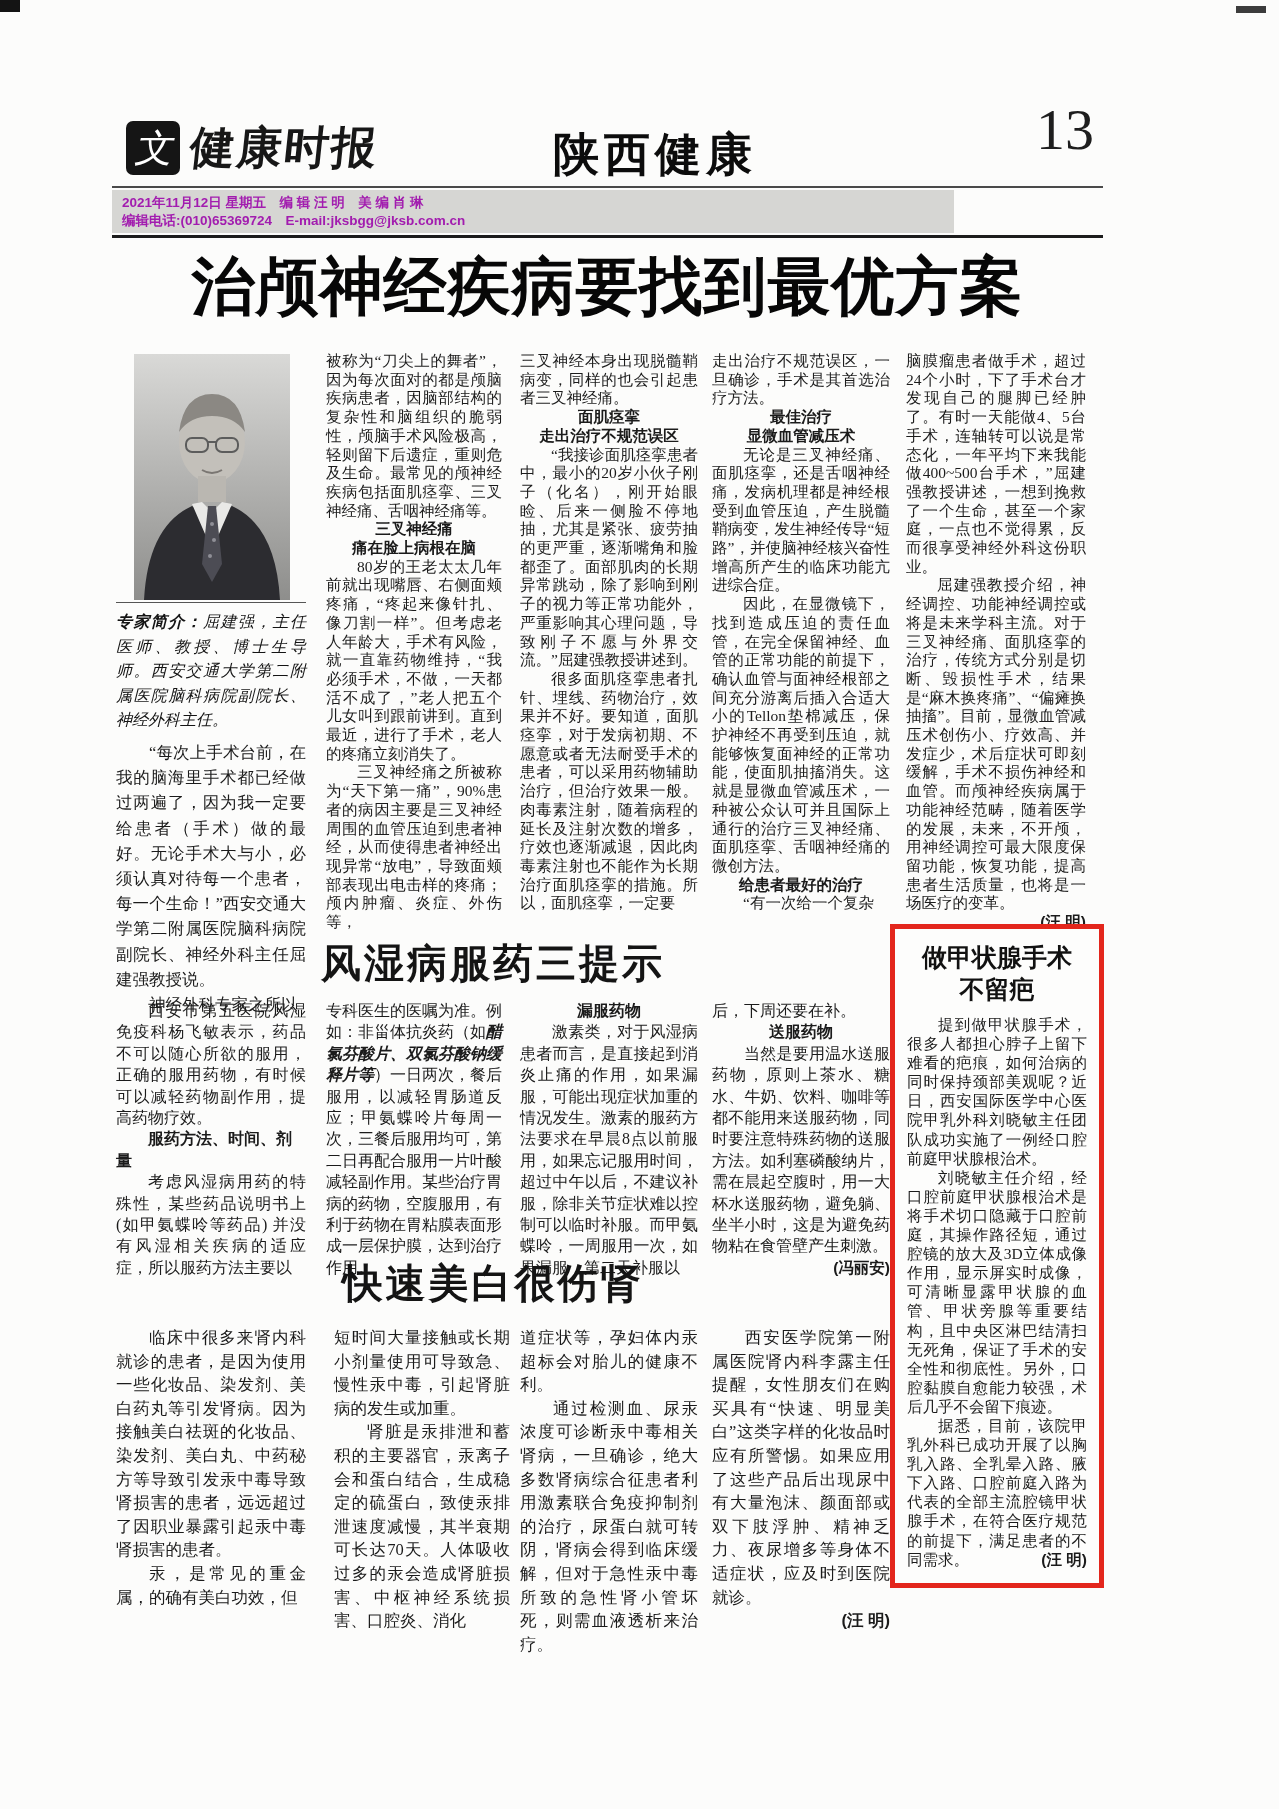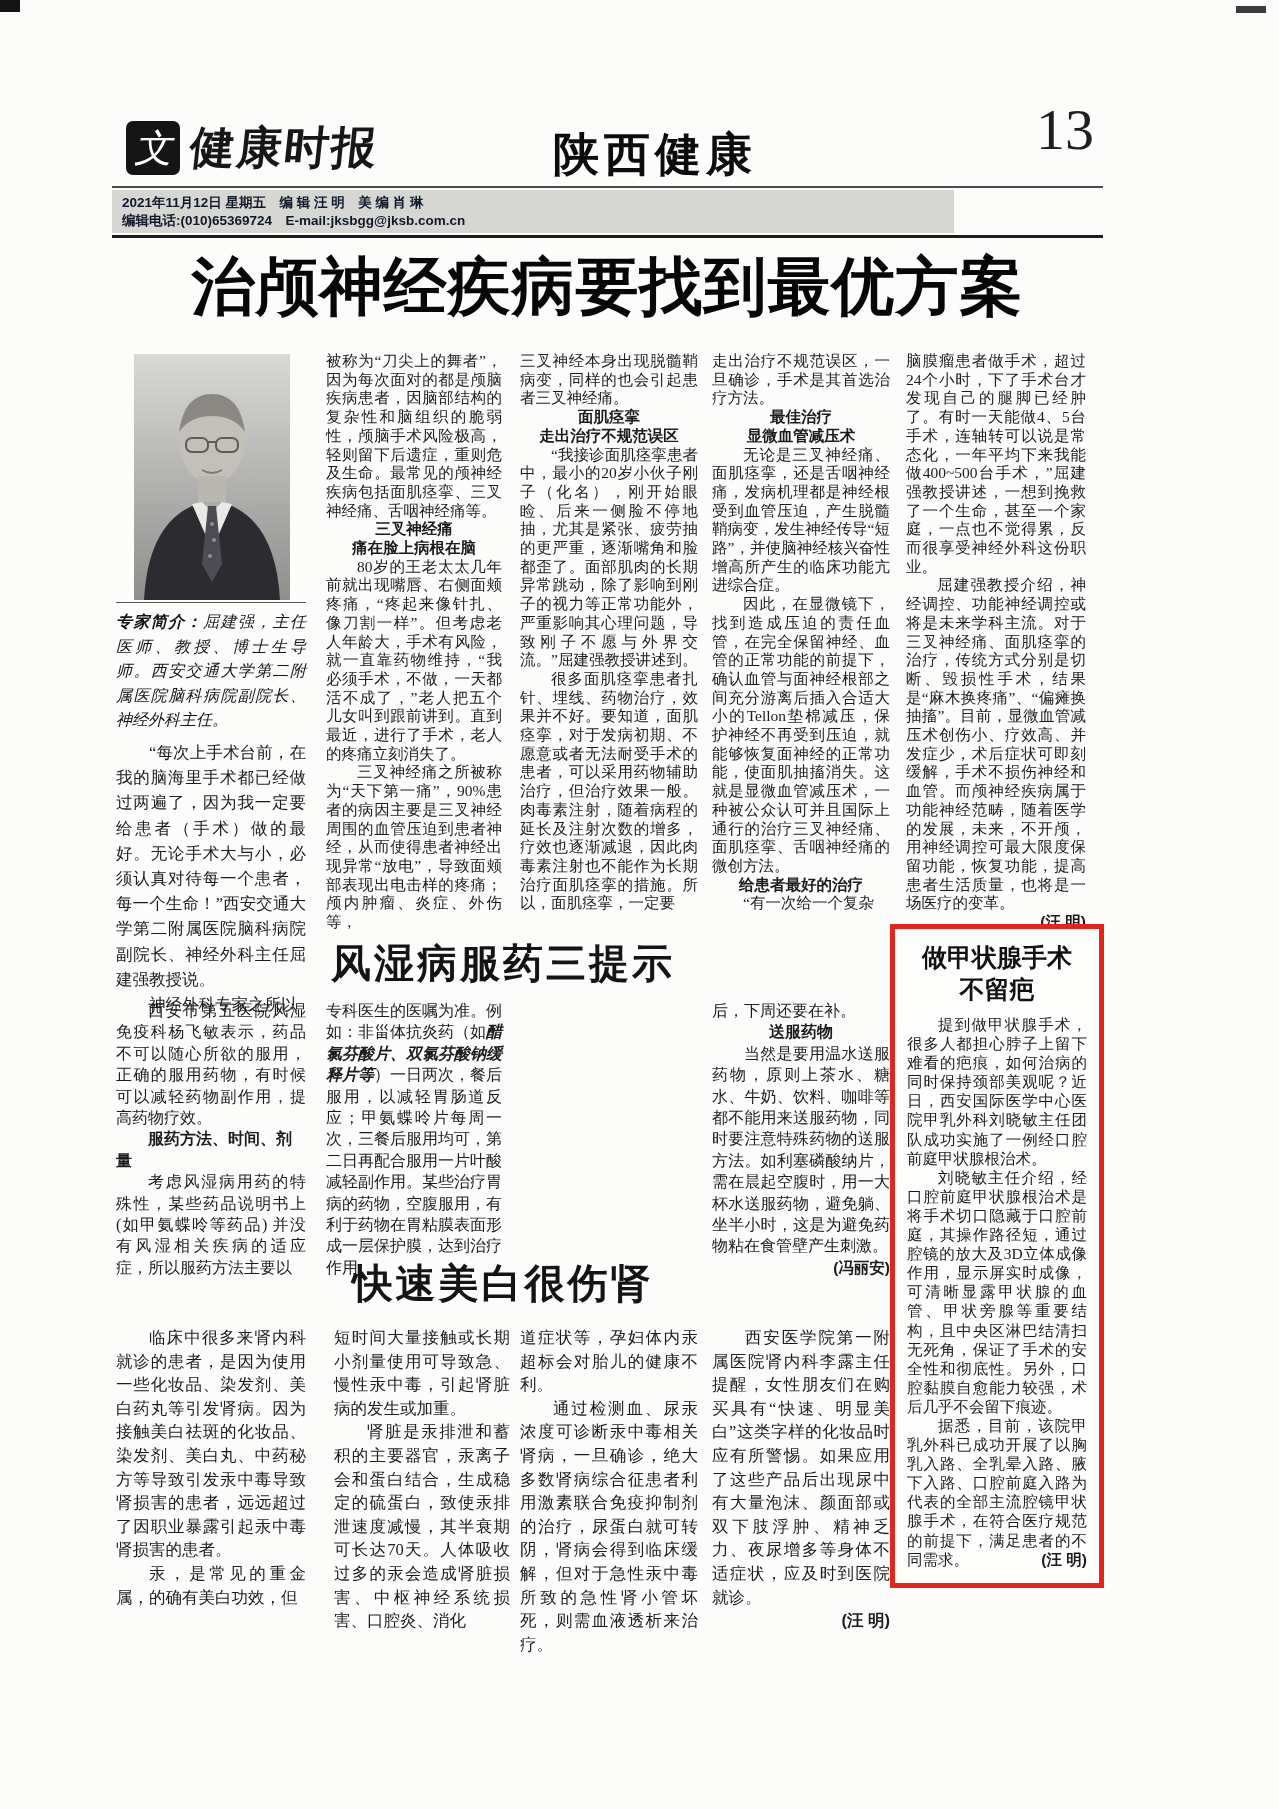"2021年11月12日 星期五 编 辑 汪" .datebar div { color: #0f172a -> #a21caf }
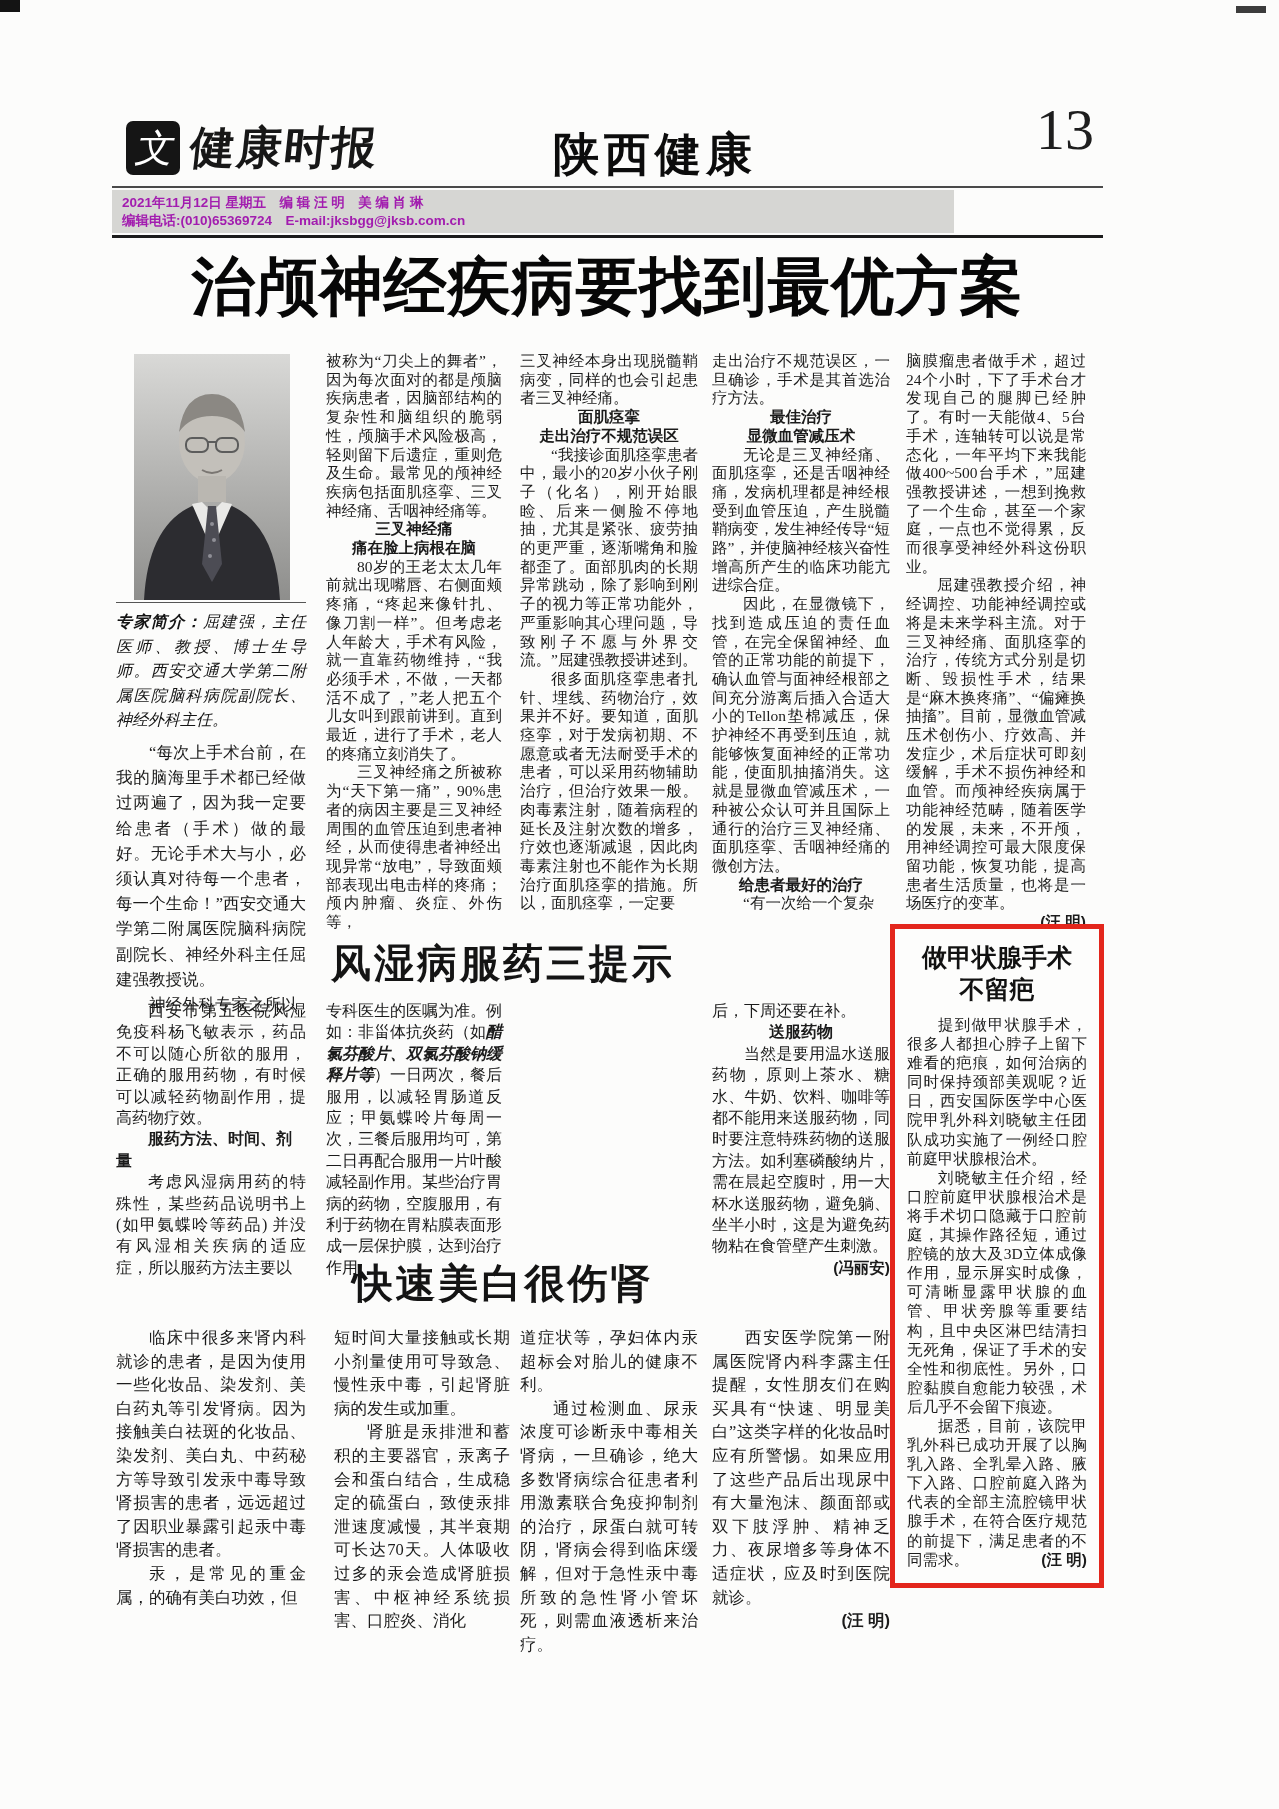"风湿病服药三提示" .sec-head { left: 114px -> 104px }
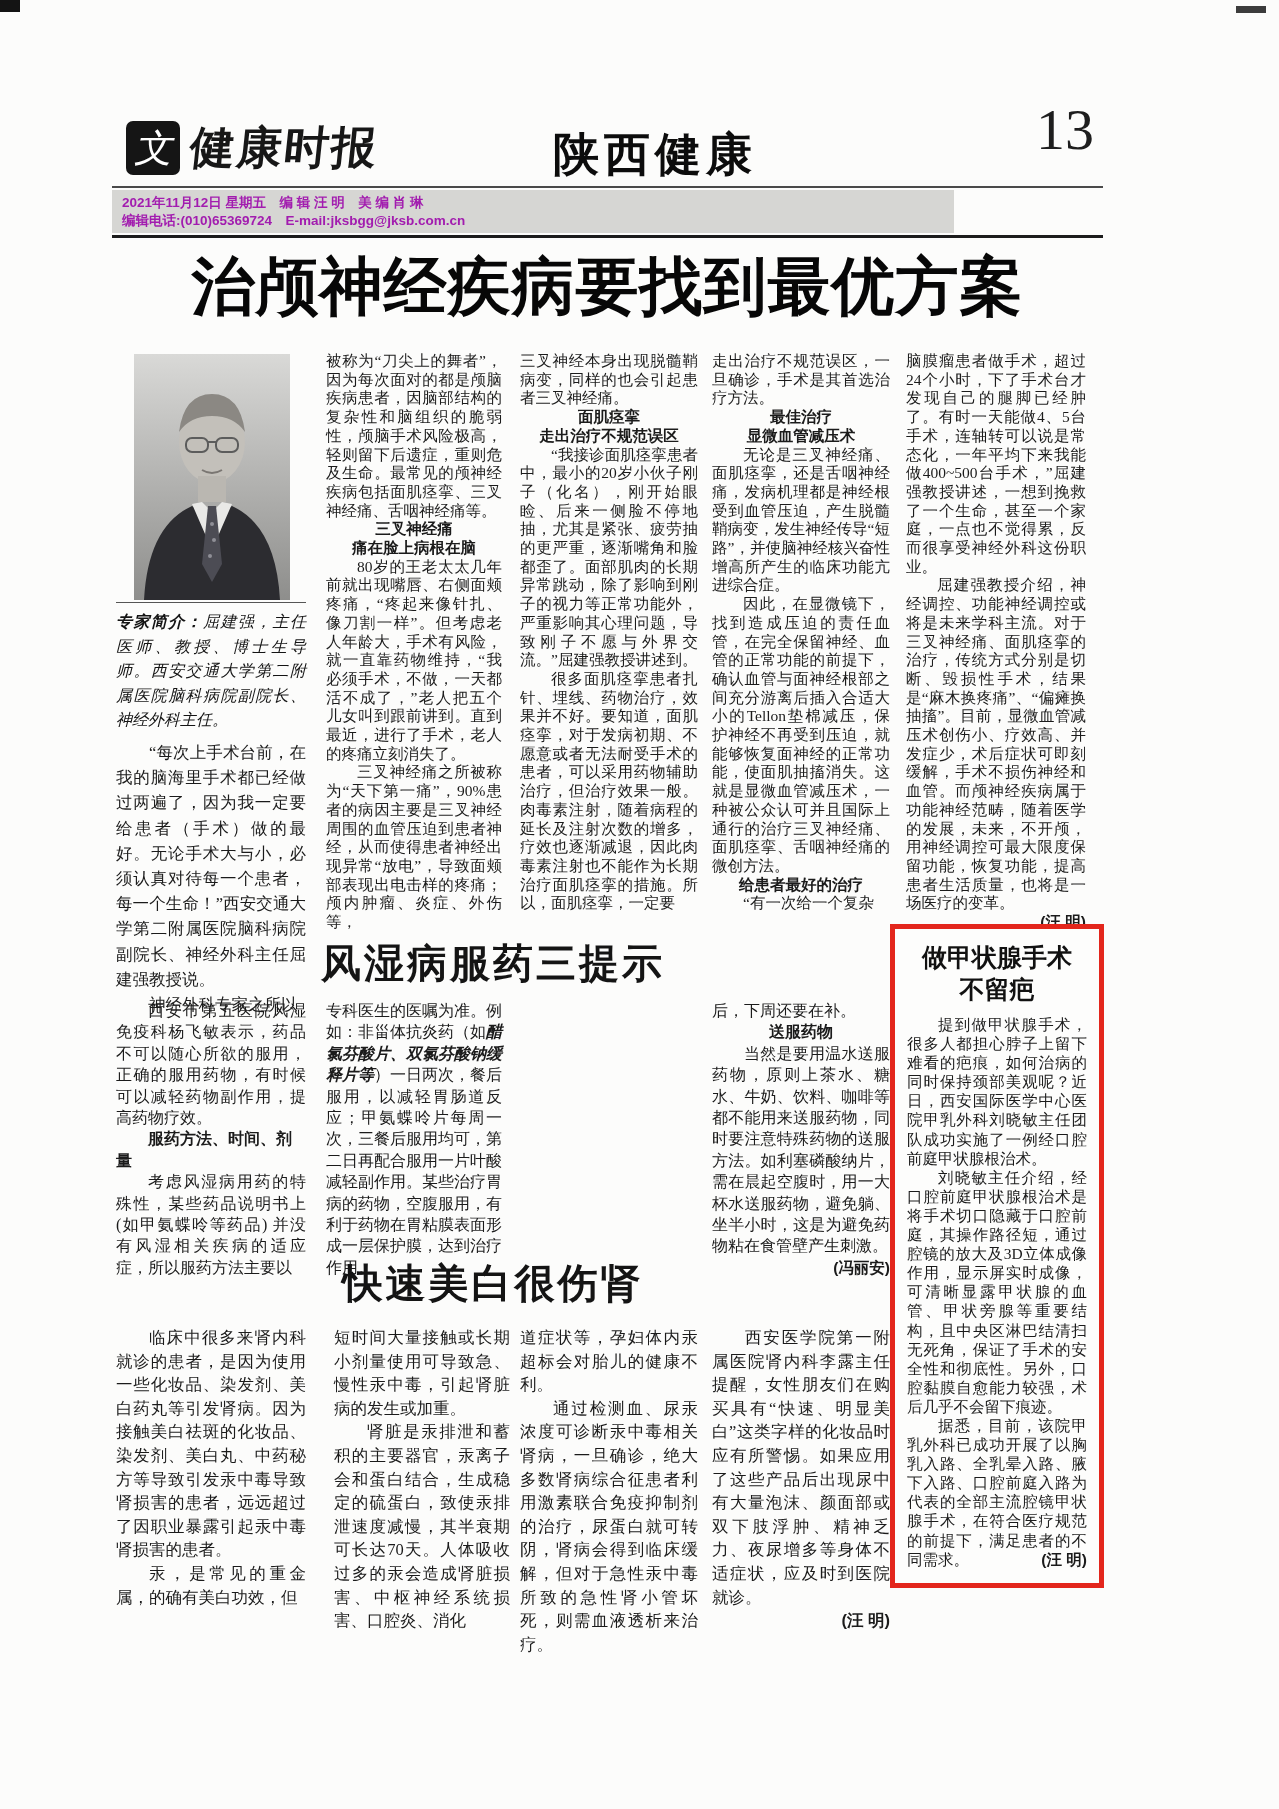"漏服药物" div.abs { html: none -> <div> <p>漏服药物</p> <p>激素类，对于风湿病患者而言，是直接起到消炎止痛的作用，如果漏服，可能出现症状加重的情况发生。激素的服药方法要求在早晨8点以前服用，如果忘记服用时间，超过中午以后，不建议补服，除非关节症状难以控制可以临时补服。而甲氨蝶呤，一周服用一次，如果漏服，第二天补服以</p> </div> }
